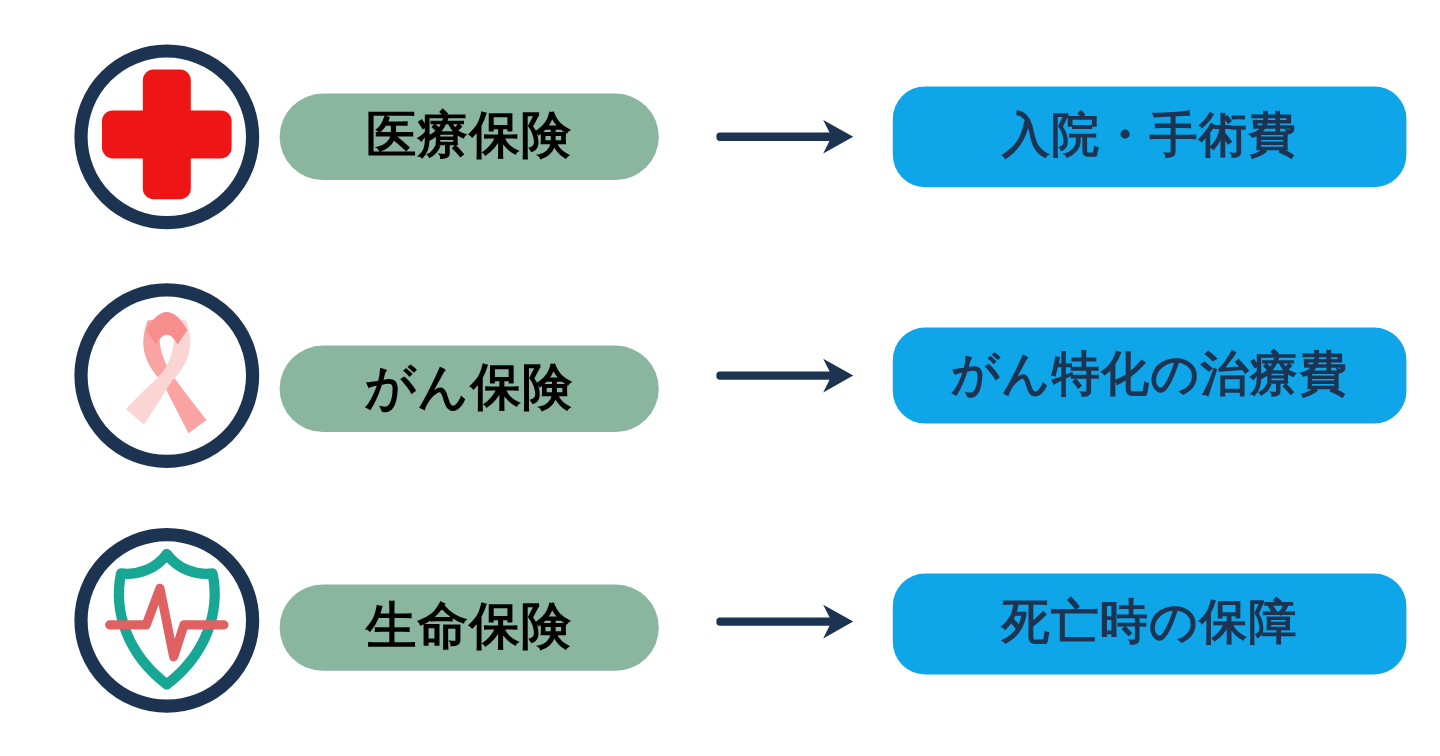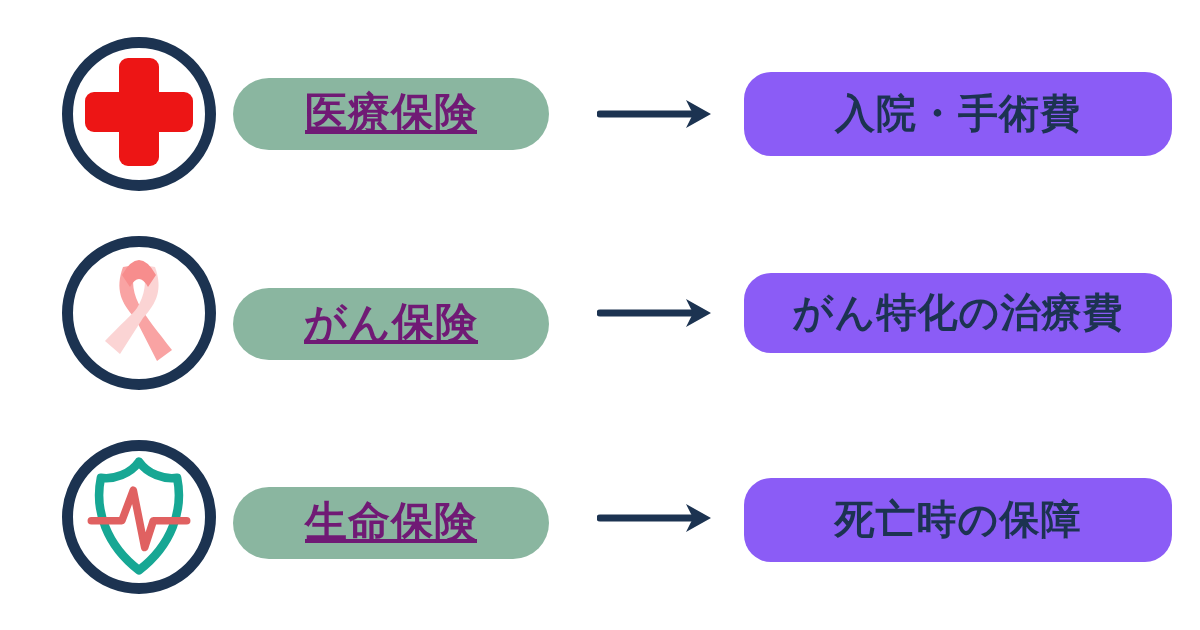"医療保険" .pill-label { color: #701a75 -> #000000; text-decoration: underline -> none }
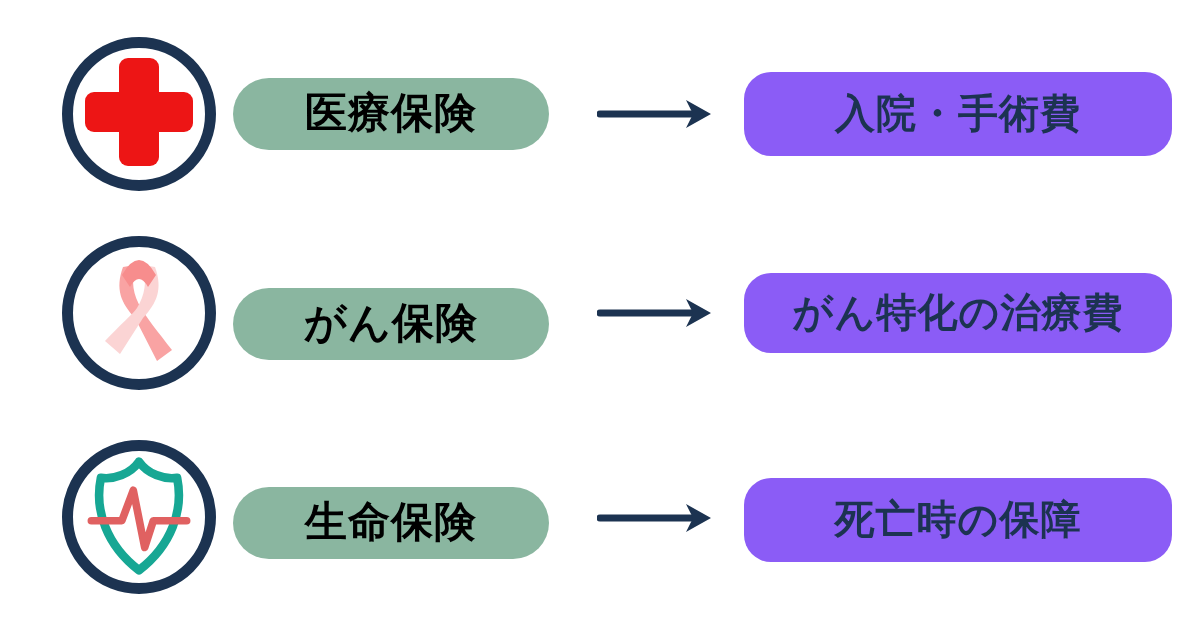"入院・手術費" .coverage-box { background: #8b5cf6 -> #0ea5e9 }
